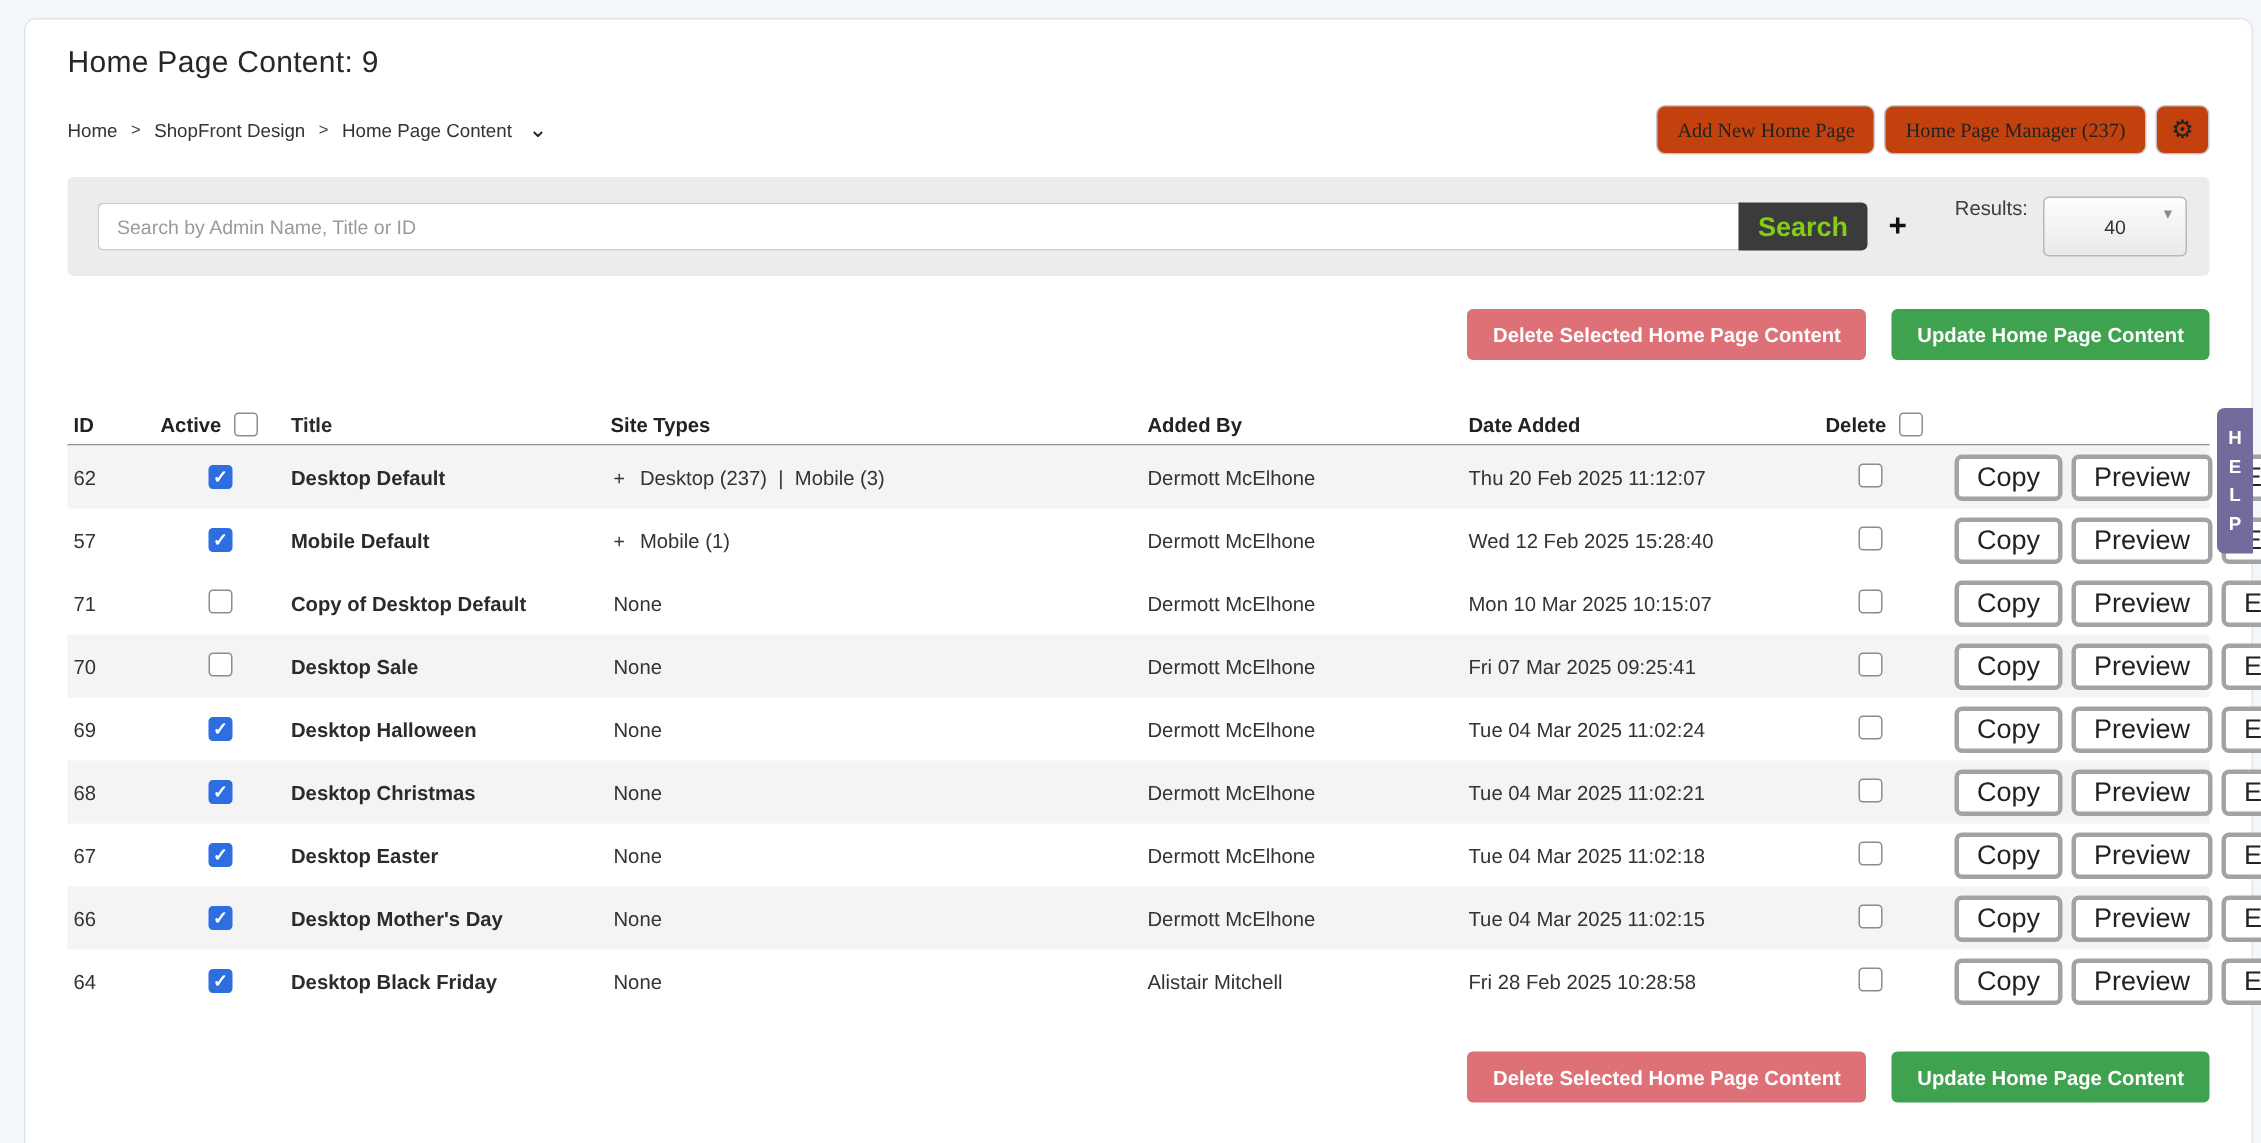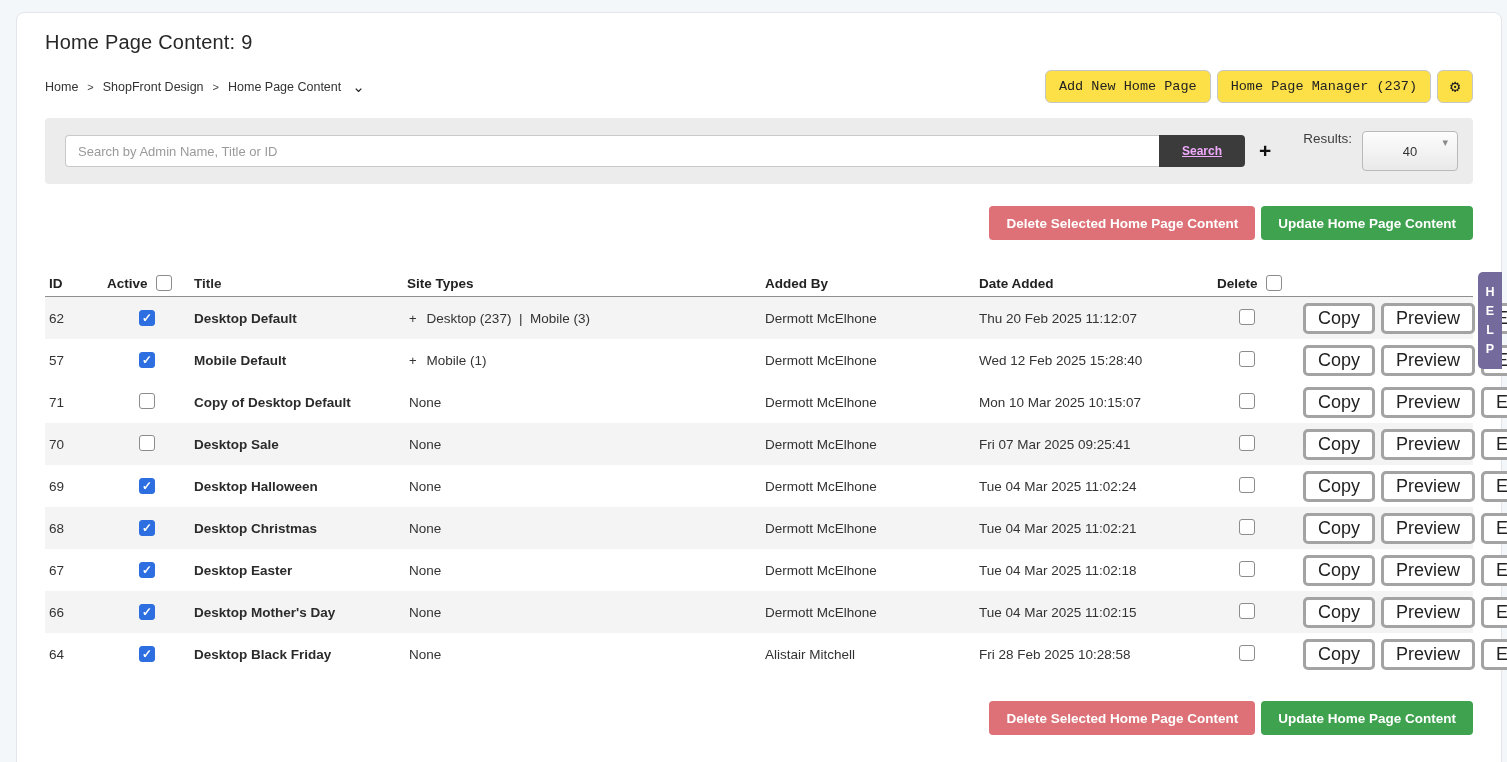"Add New Home Page" .hbtn { background: #fde047 -> #c2410c; font-family: Liberation Mono, monospace -> Liberation Serif, serif }
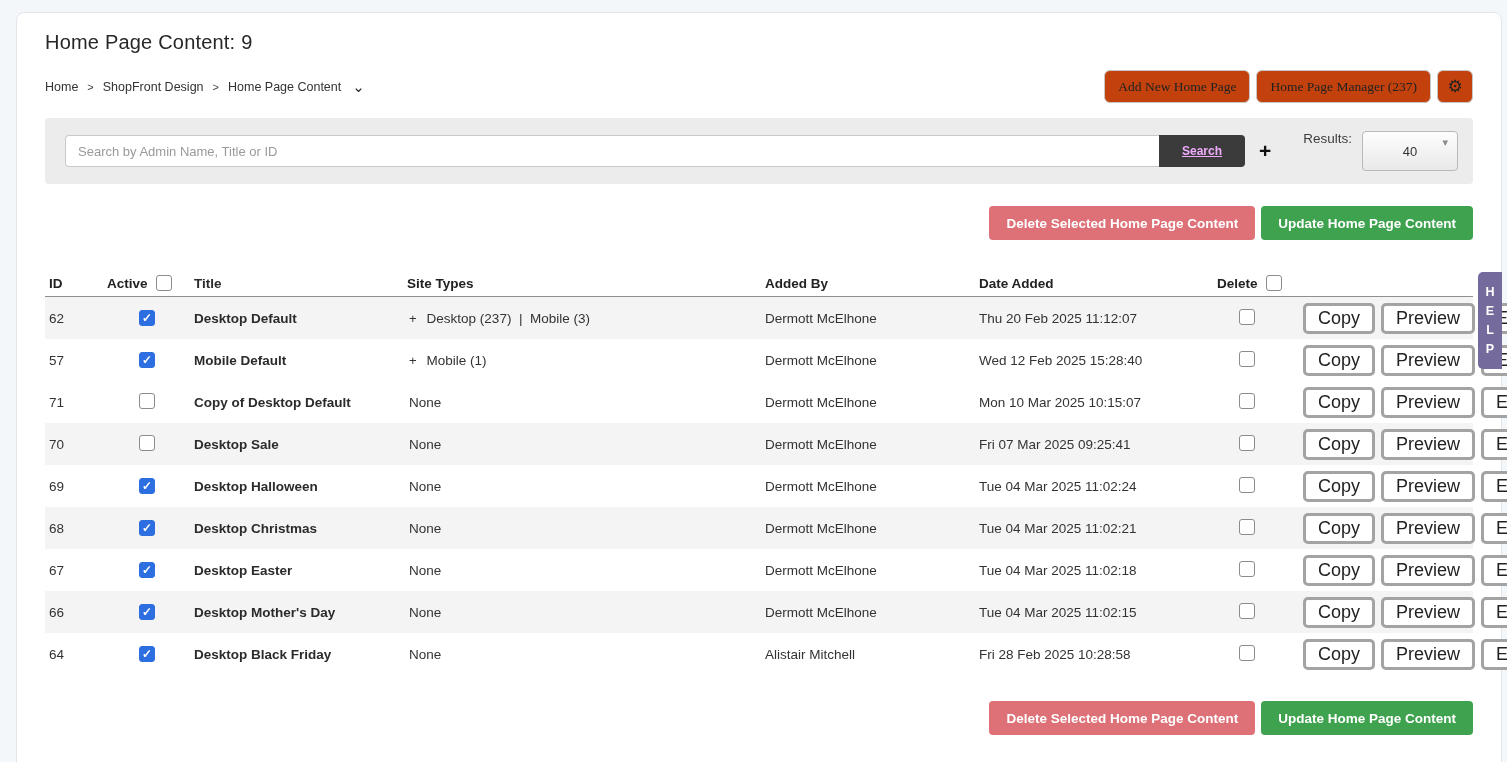"Search" .search-btn { color: #f0abfc -> #84cc16; font-size: 12px -> 18px; text-decoration: underline -> none }
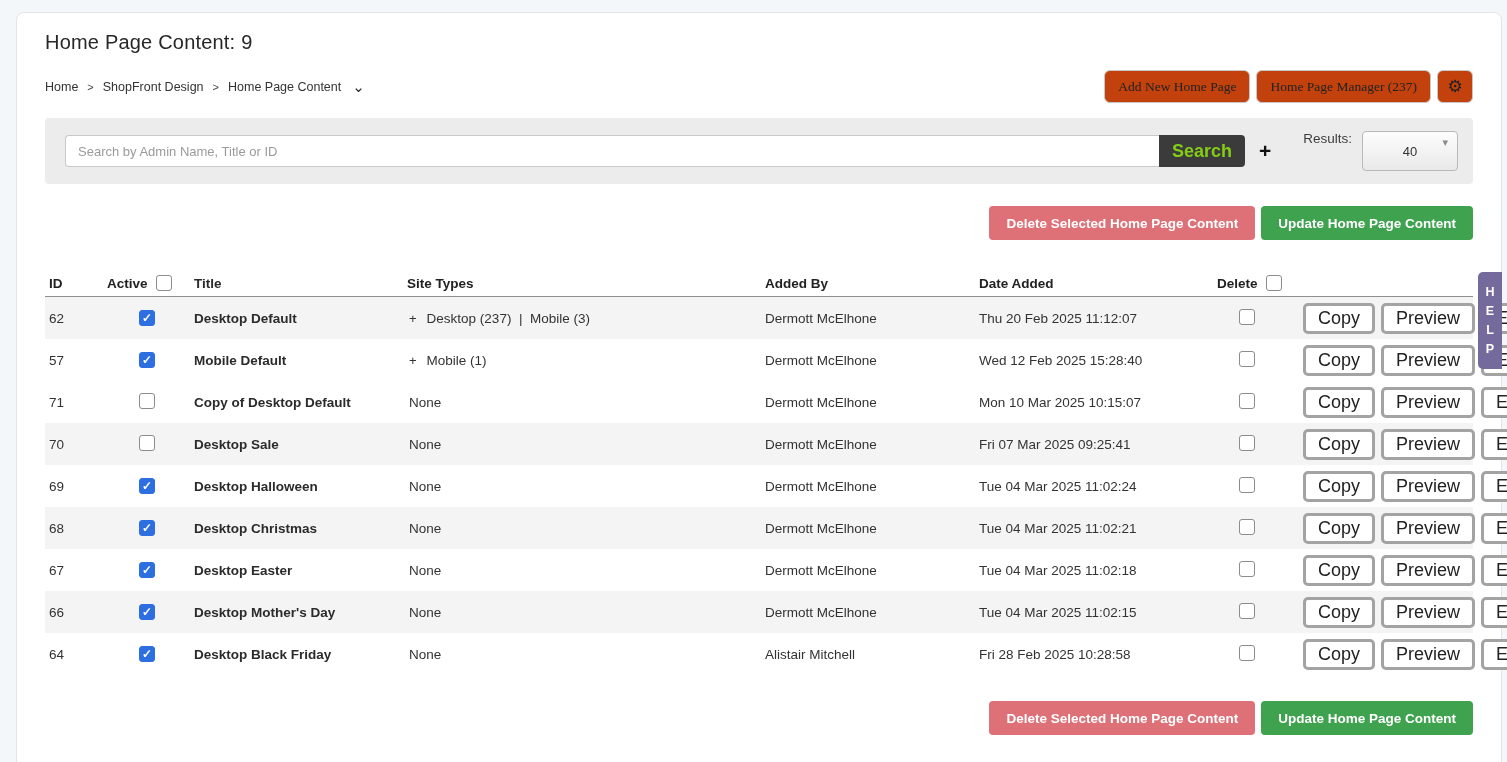"Delete Selected Home Page Content" .bulk-row { gap: 6px -> 17px }
